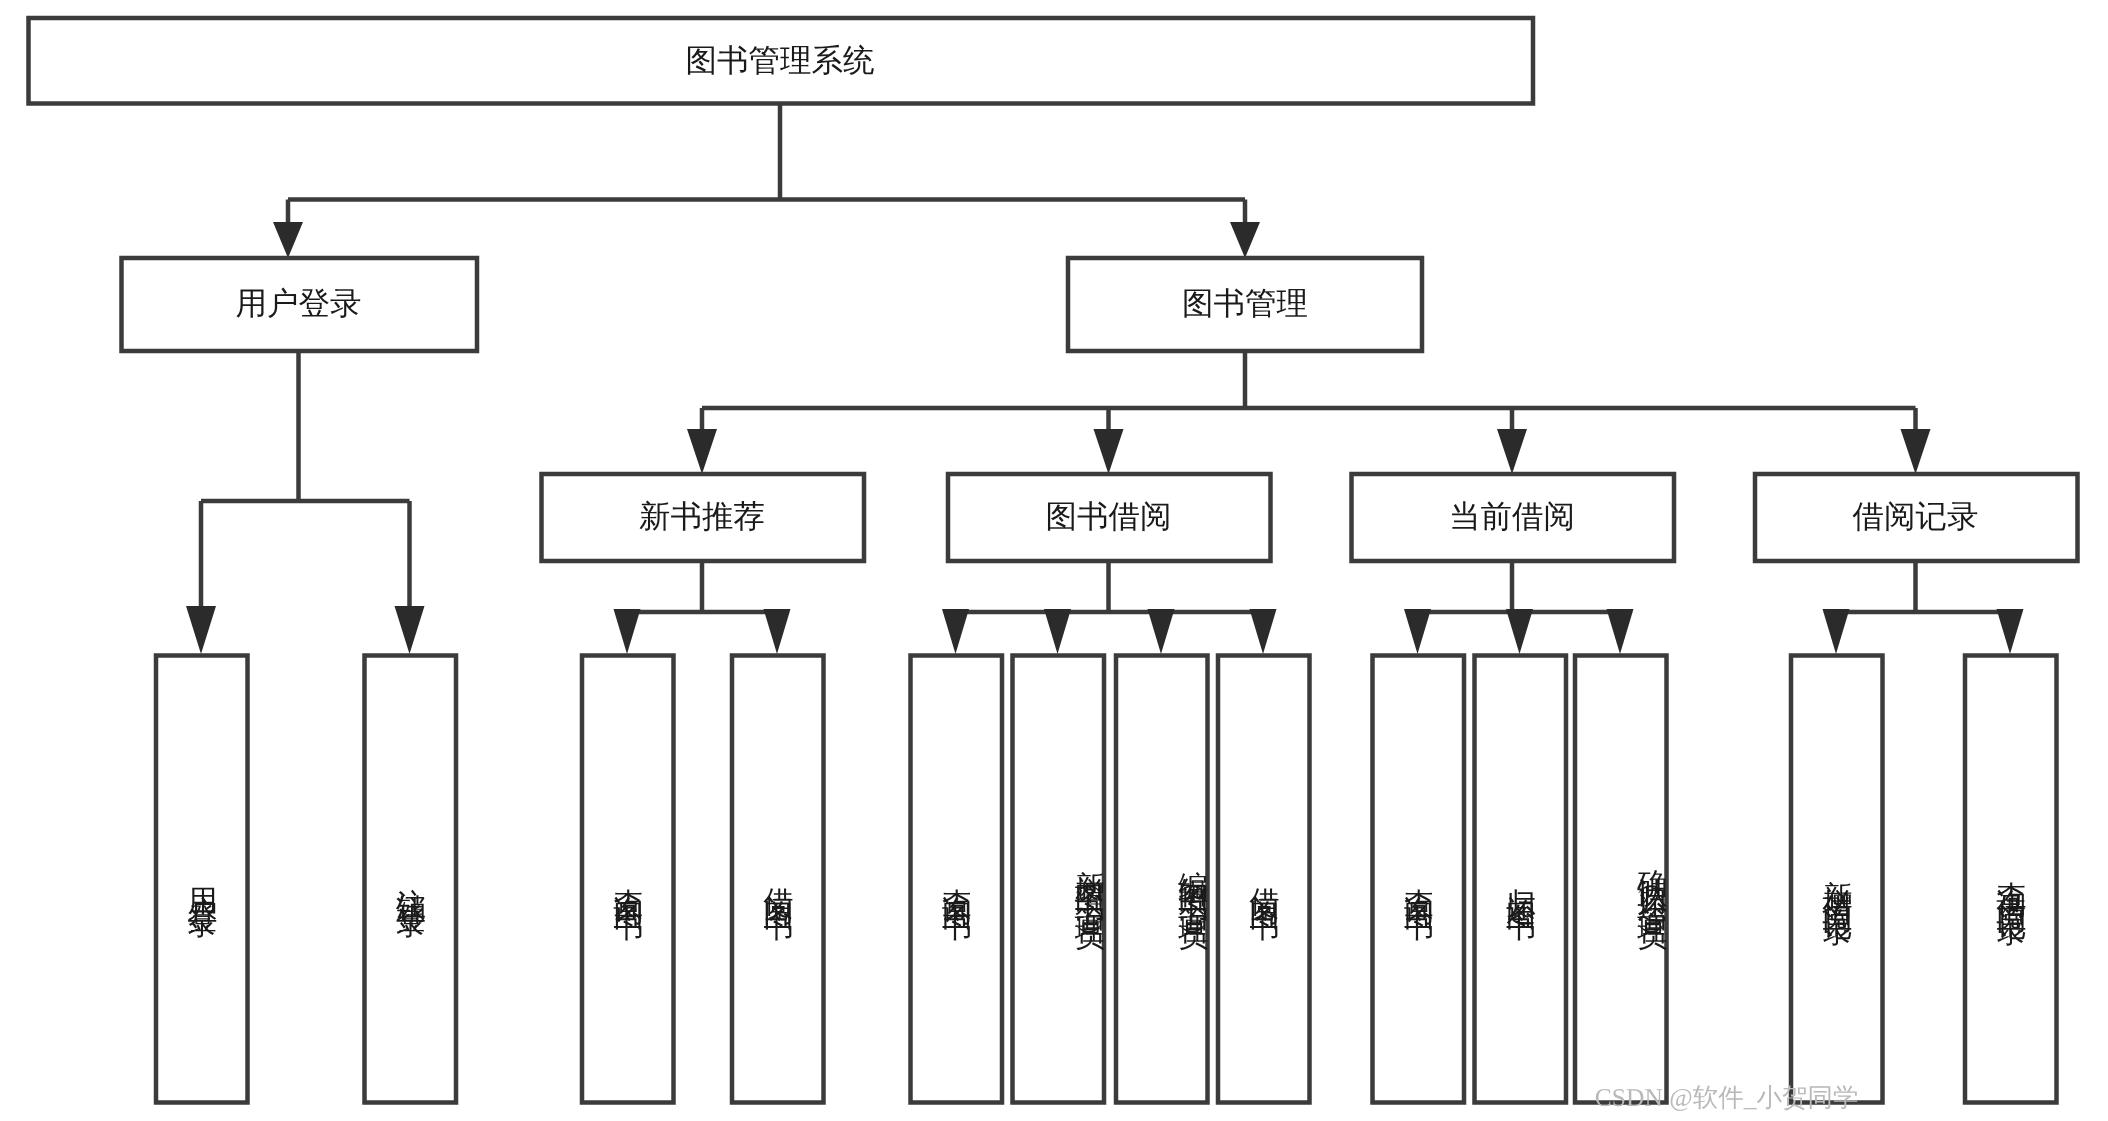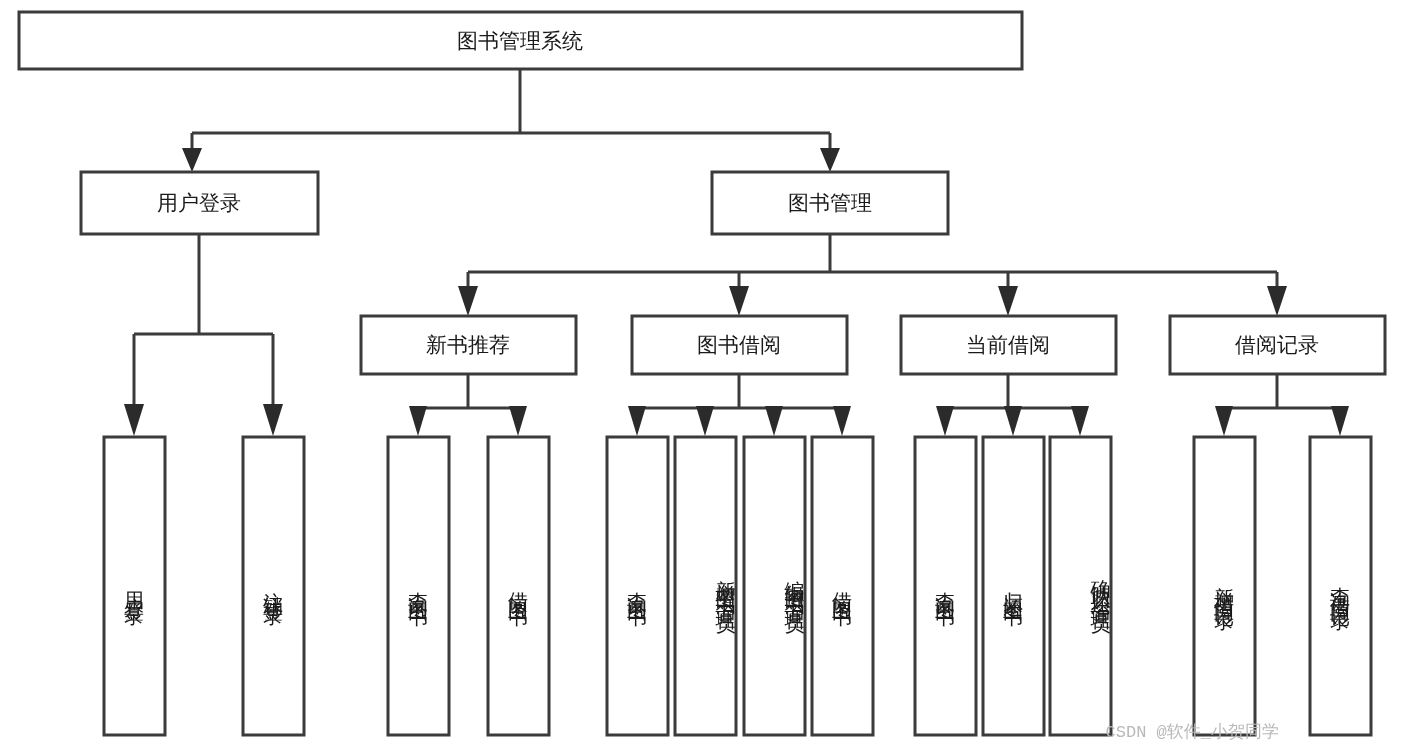"图书管理系统" #diagram-root { padding-left: 40px -> none }
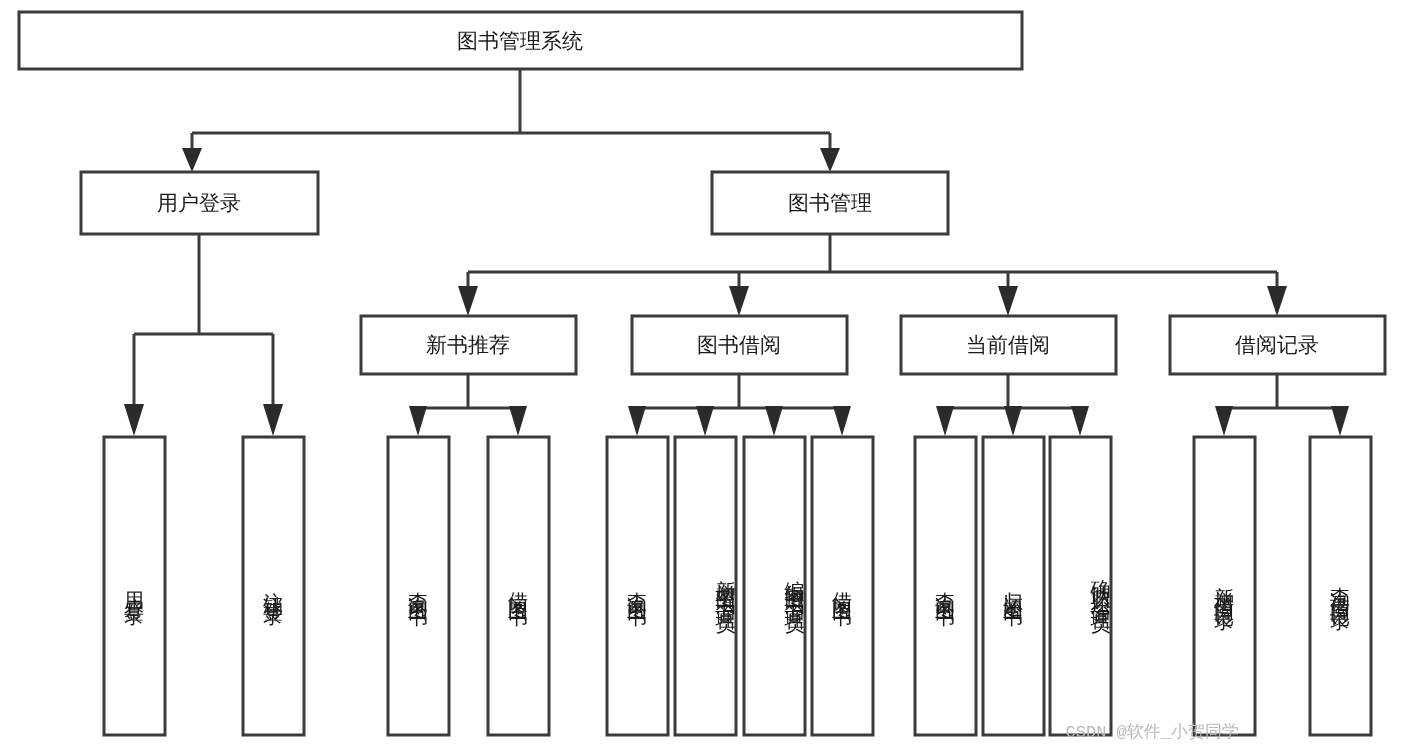"CSDN @软件_小贺同学" .watermark { font-family: Liberation Mono, monospace -> Liberation Serif, serif }
